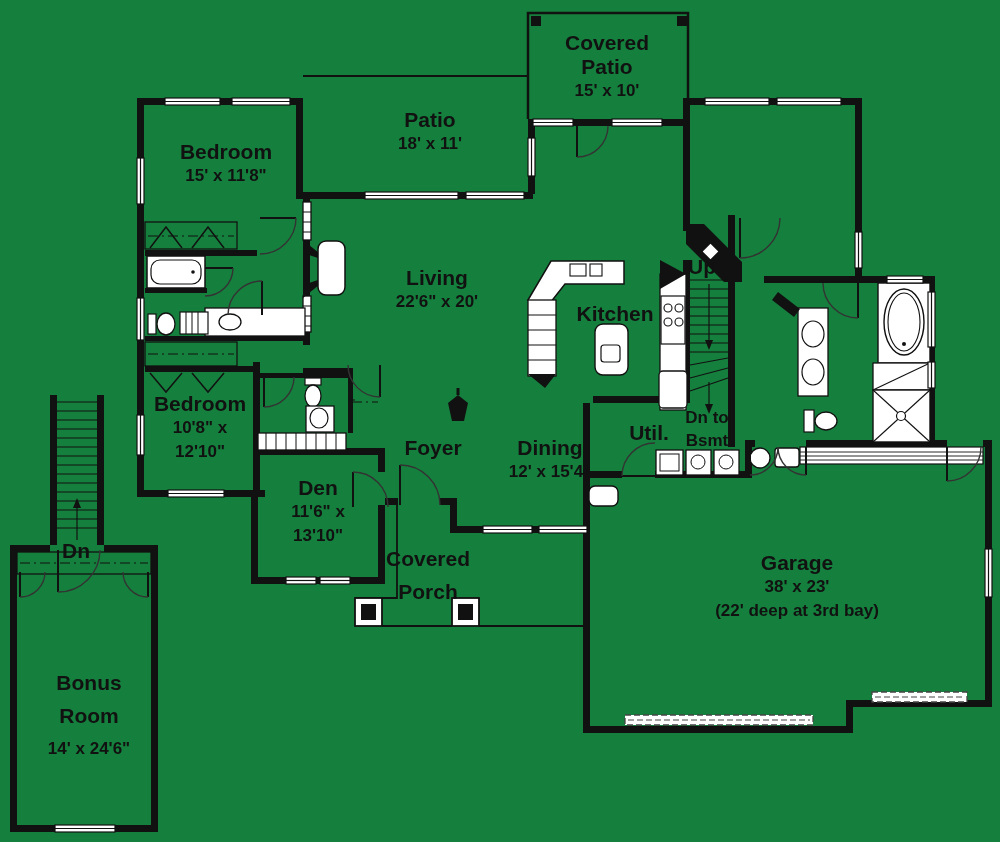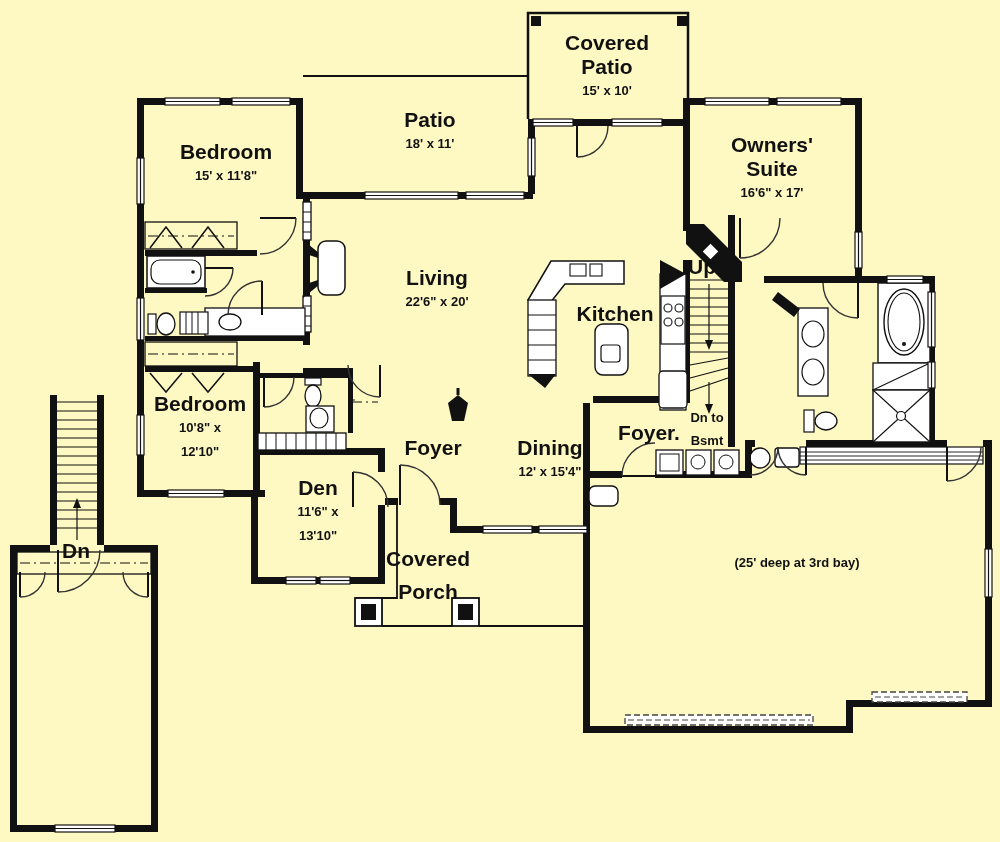"Covered" .plan { background: #fef9c3 -> #15803d }
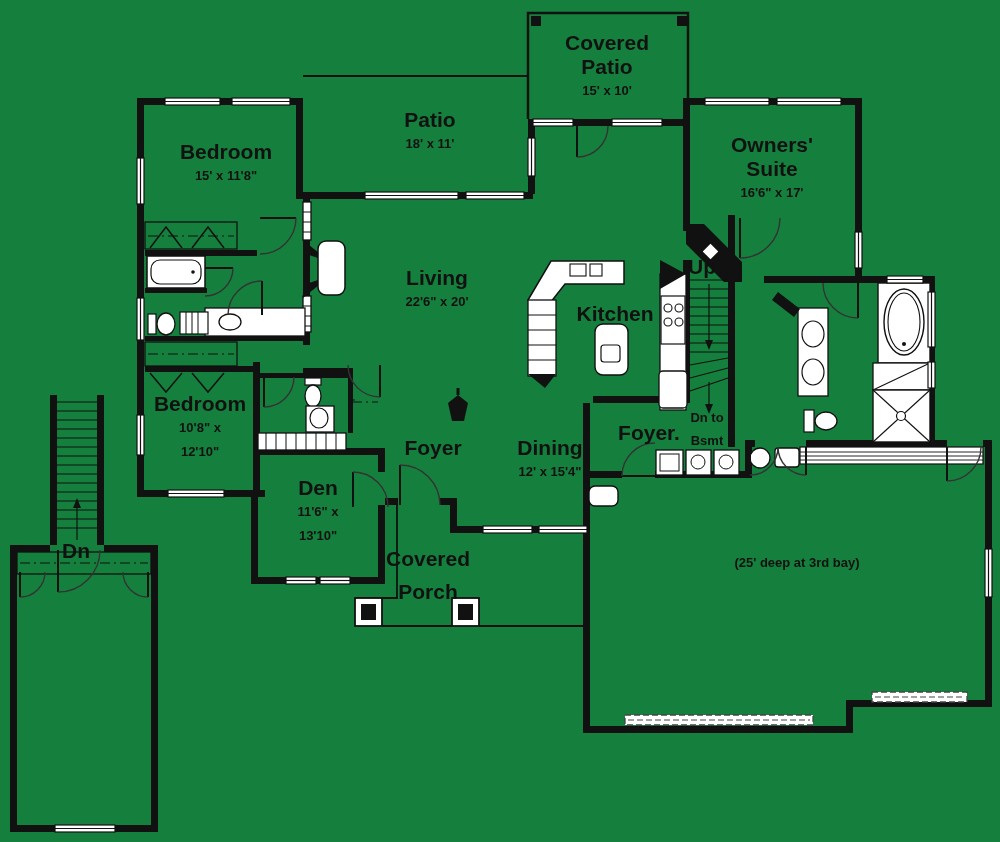"15' x 10'" .rd { font-size: 13px -> 17px }
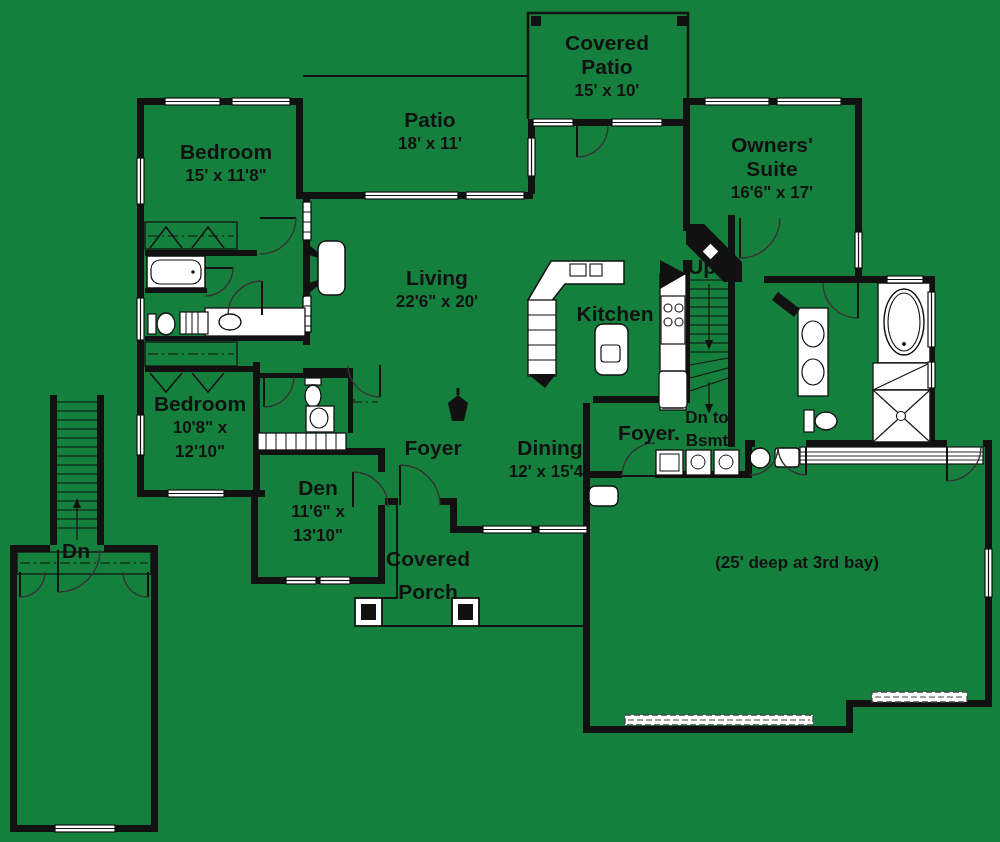"Owners'" div.lbl { html: <div> <div>Owners'</div> <div>Suite</div> <div>16'6" x 17'</div> </div> -> none }
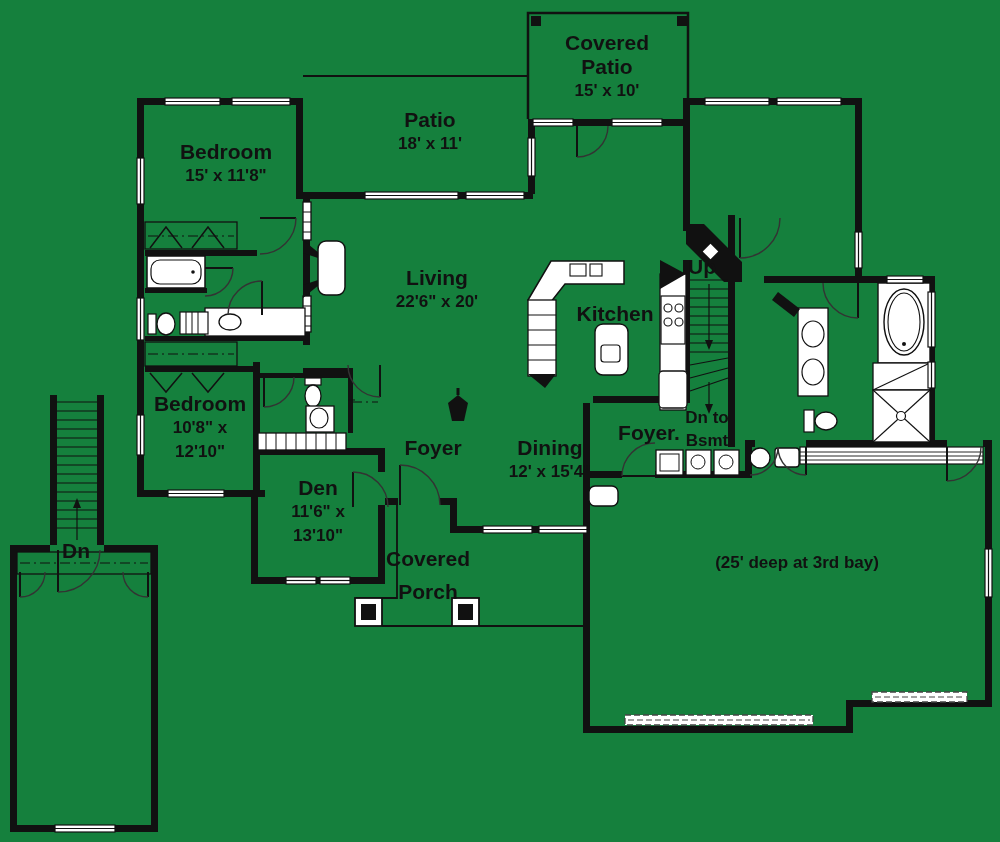"Foyer." div.rn { text: Foyer -> Util }
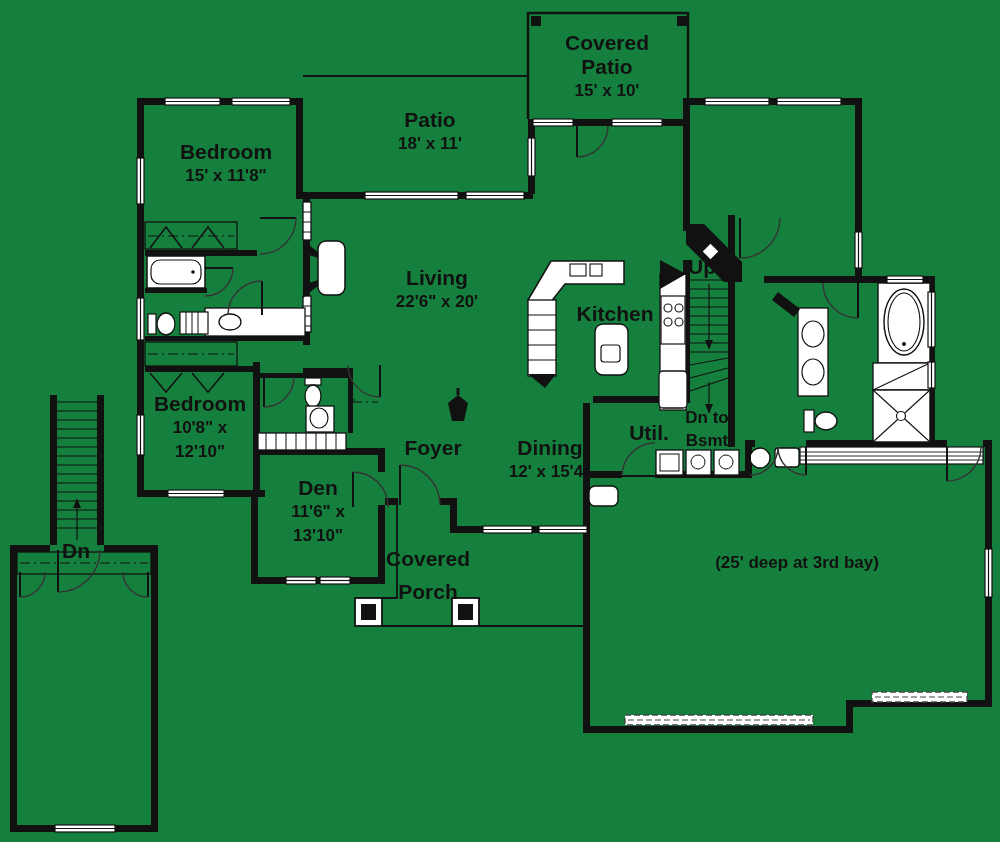"Garage" div.rn { html: none -> <div>Garage</div> }
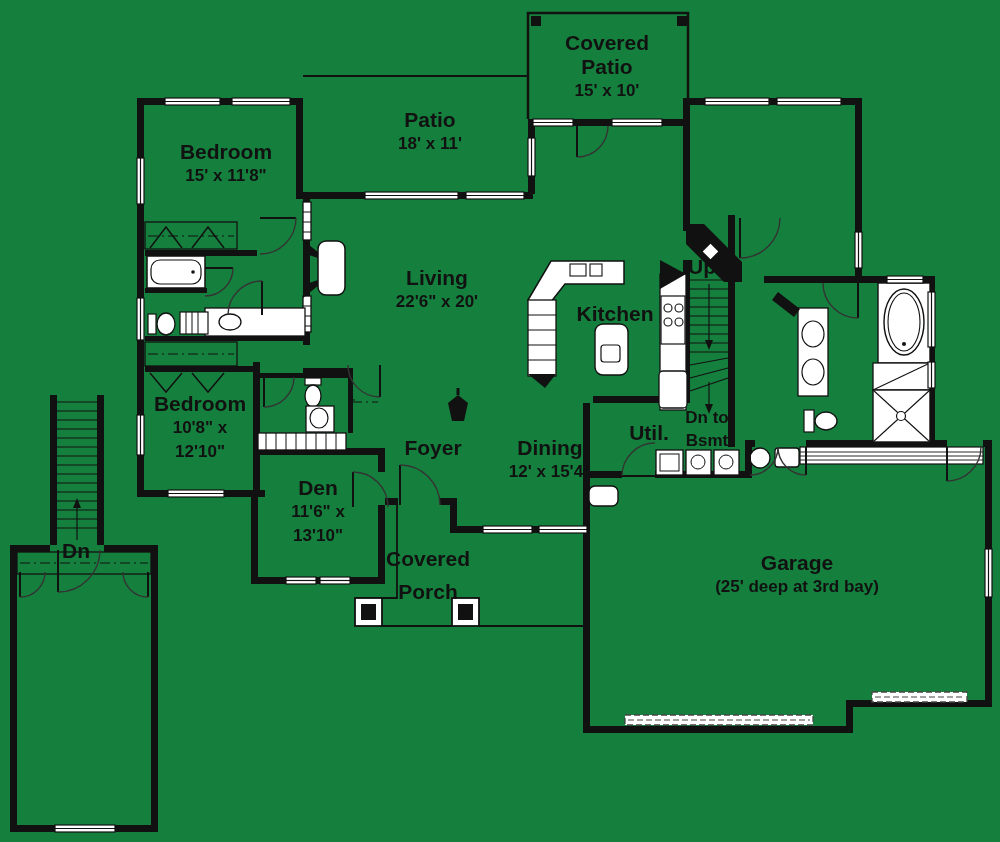"38' x 23'" div.rd { html: none -> <div>38' x 23'</div> }
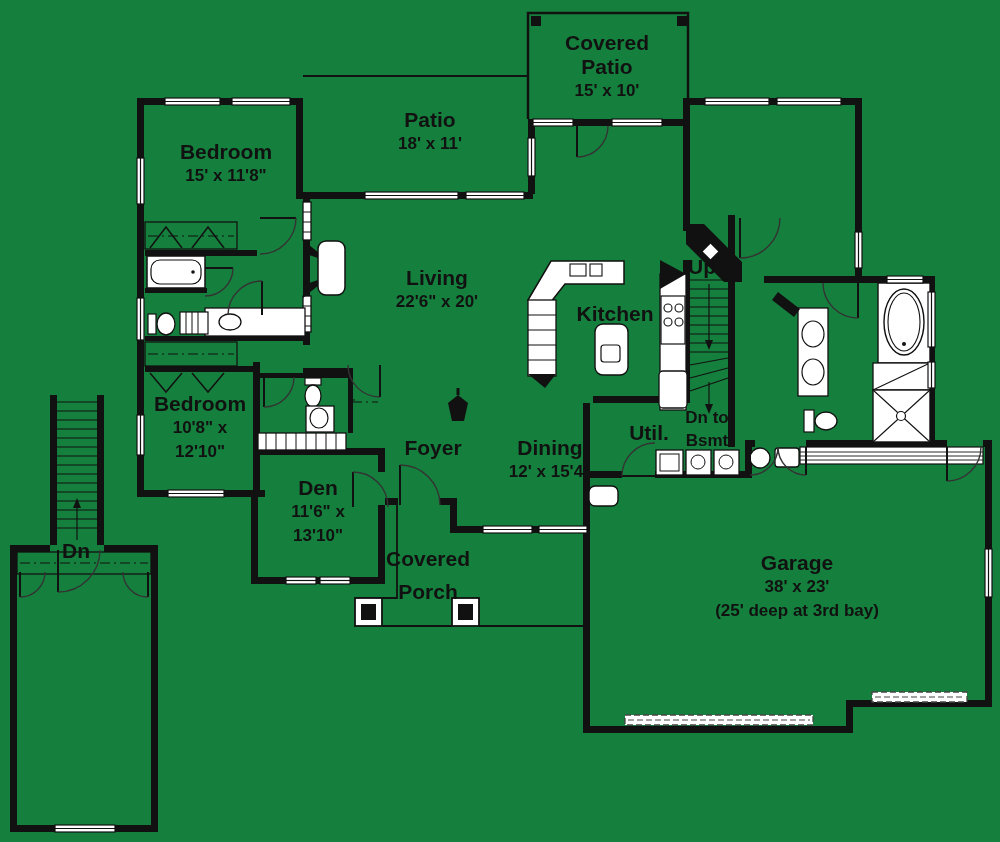"(25' deep at 3rd bay)" div.rd { text: 25' -> 22' }
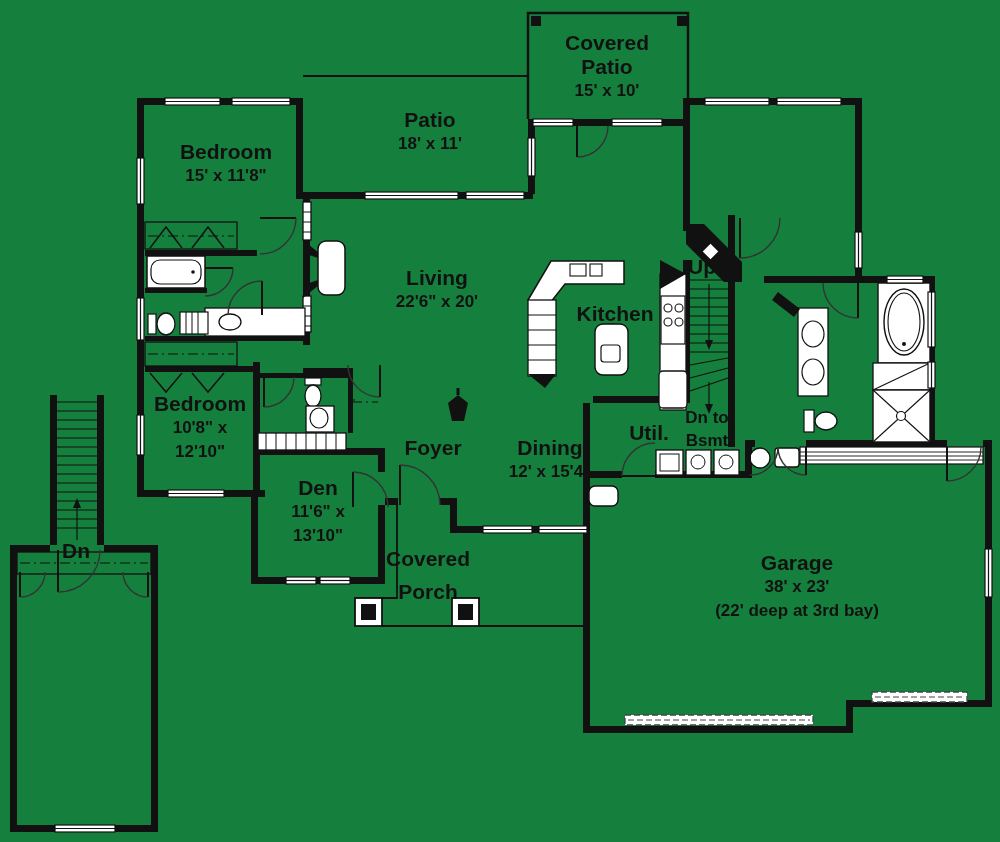"Bonus" div.lbl { html: none -> <div> <div>Bonus</div> <div>Room</div> <div>14' x 24'6"</div> </div> }
